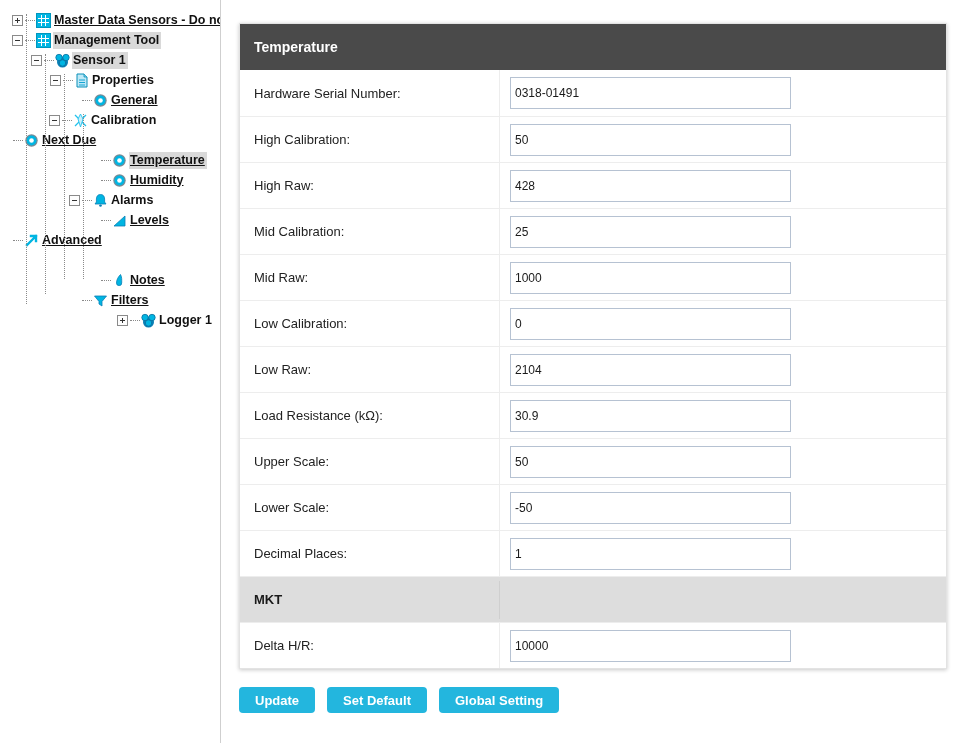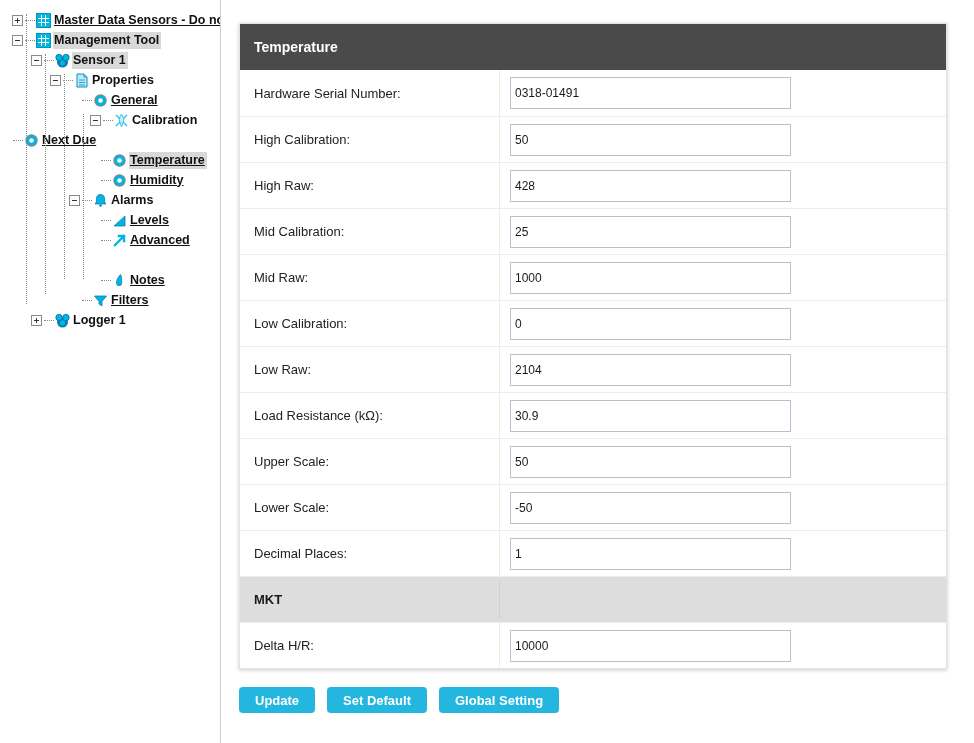"Calibration" div.tnode { padding-left: 90px -> 49px }
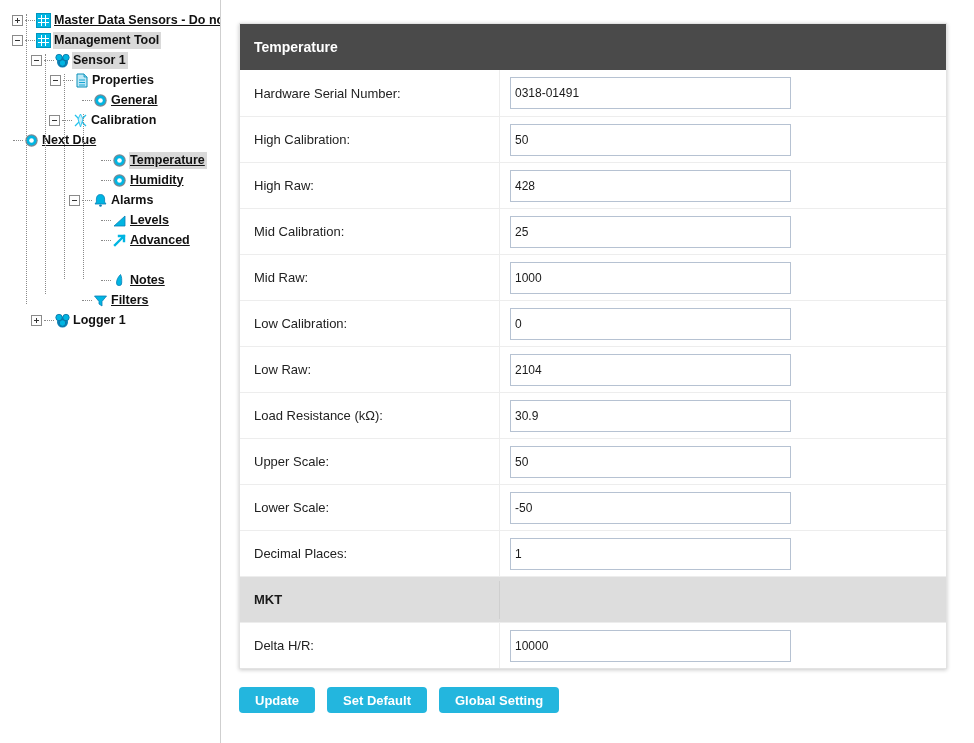"Advanced" div.tnode { padding-left: 88px -> none }
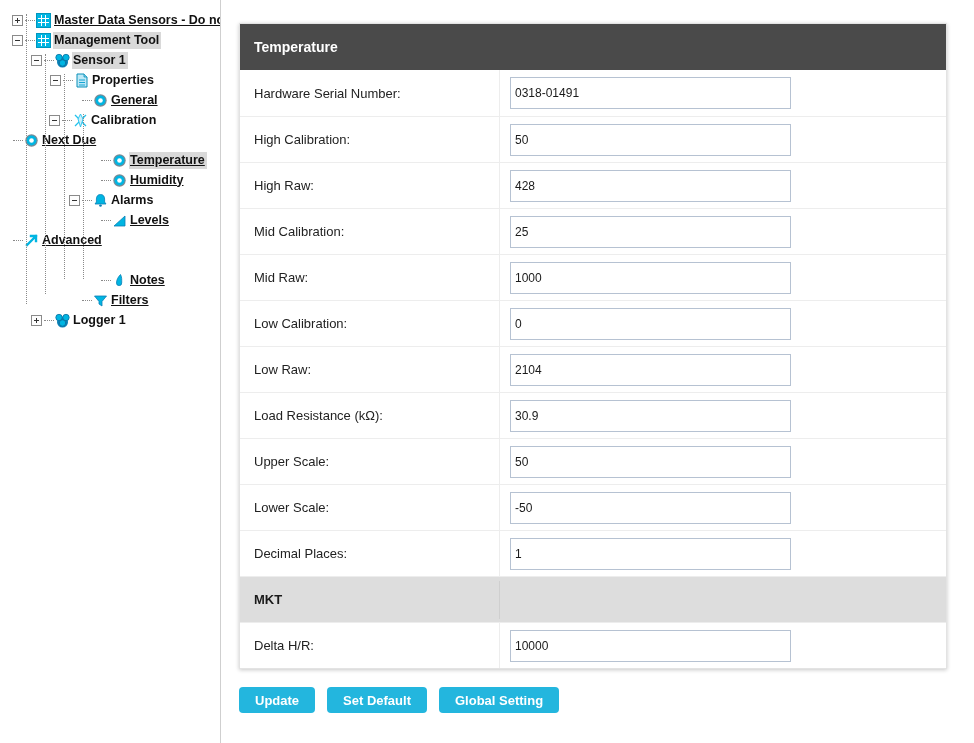"Logger 1" div.tnode { justify-content: none -> center }
